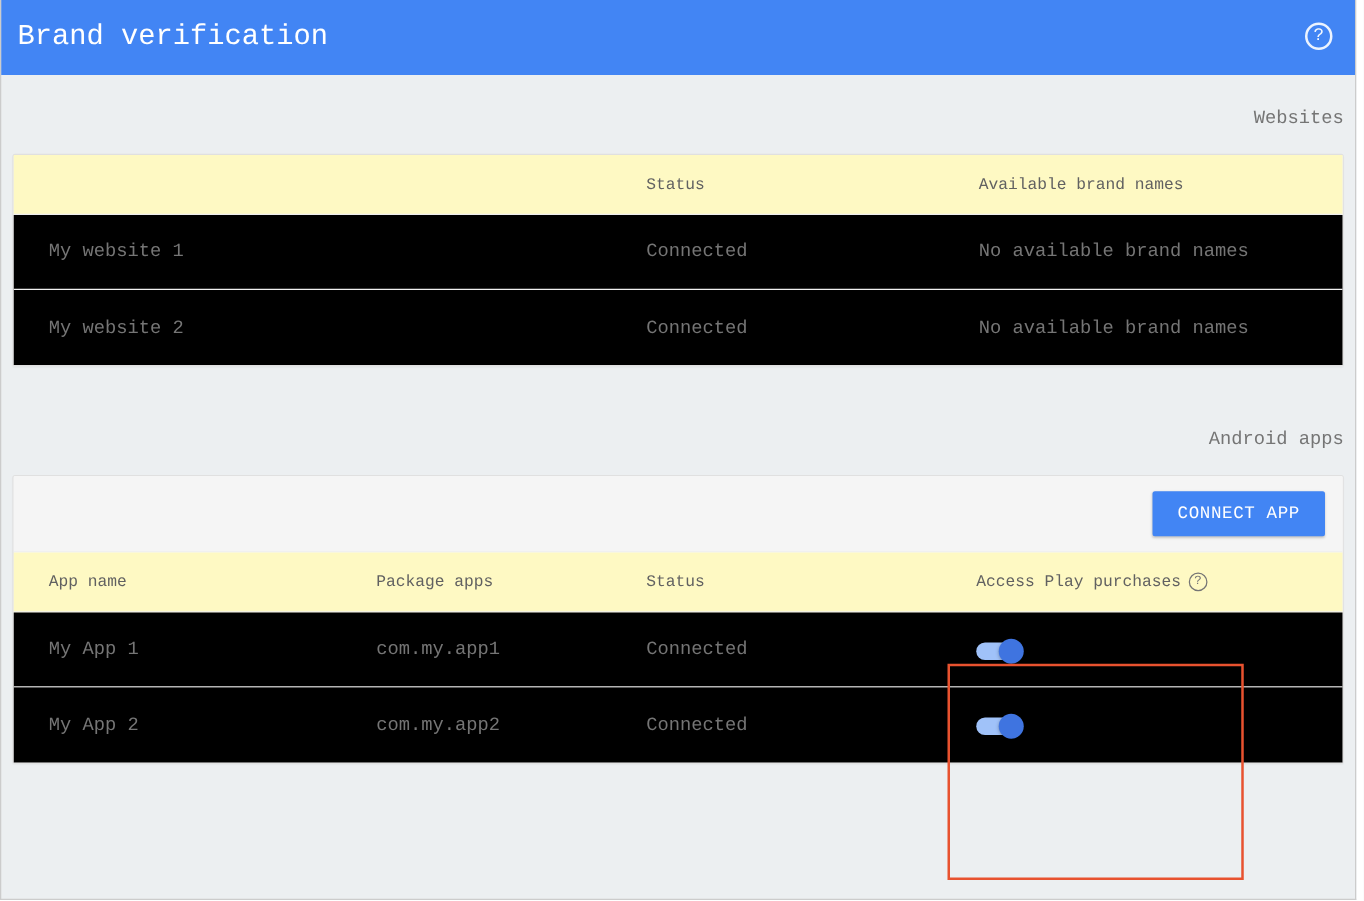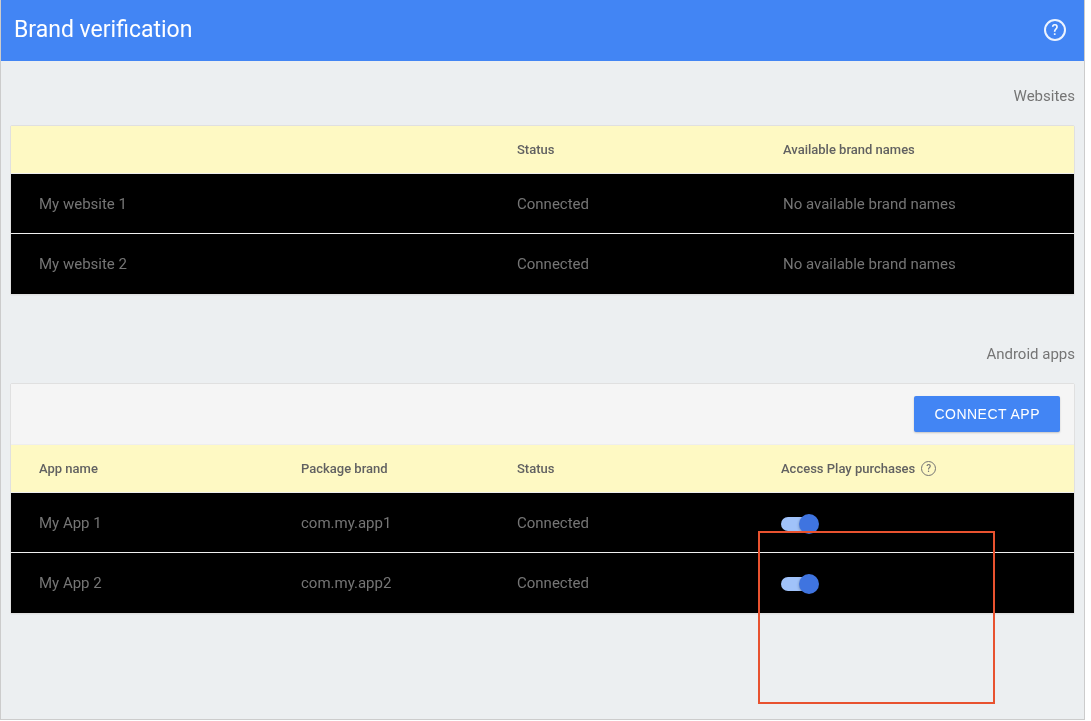"Brand verification" * { font-family: none -> Liberation Mono, monospace }
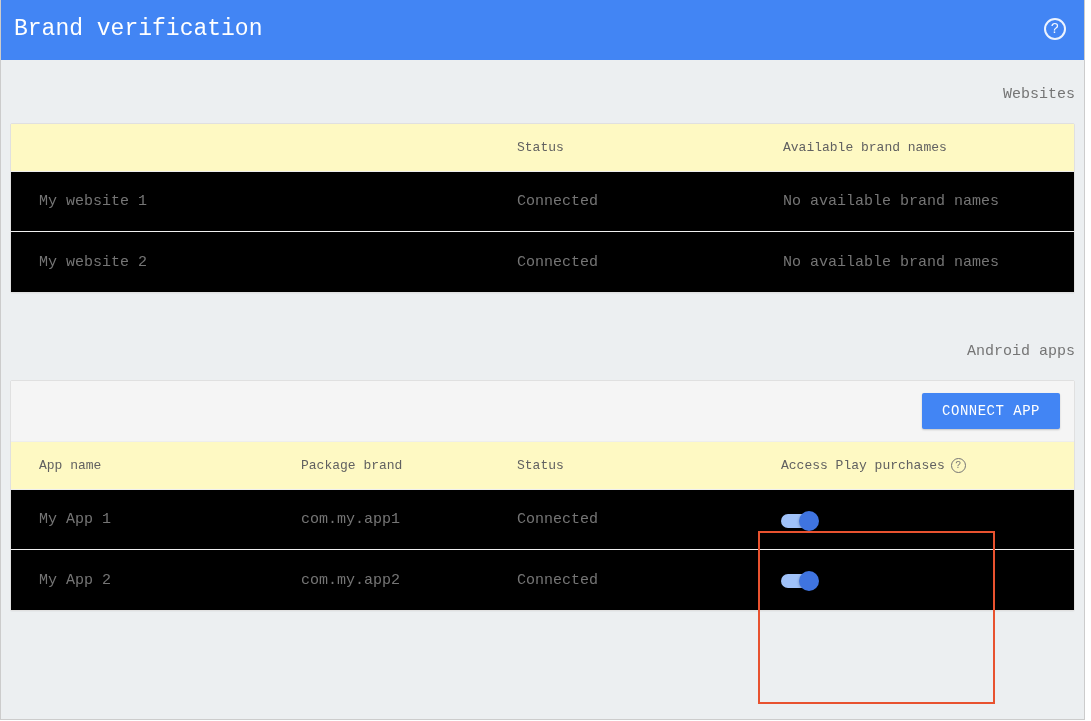"Package brand" div.acol-package { text: brand -> apps }
